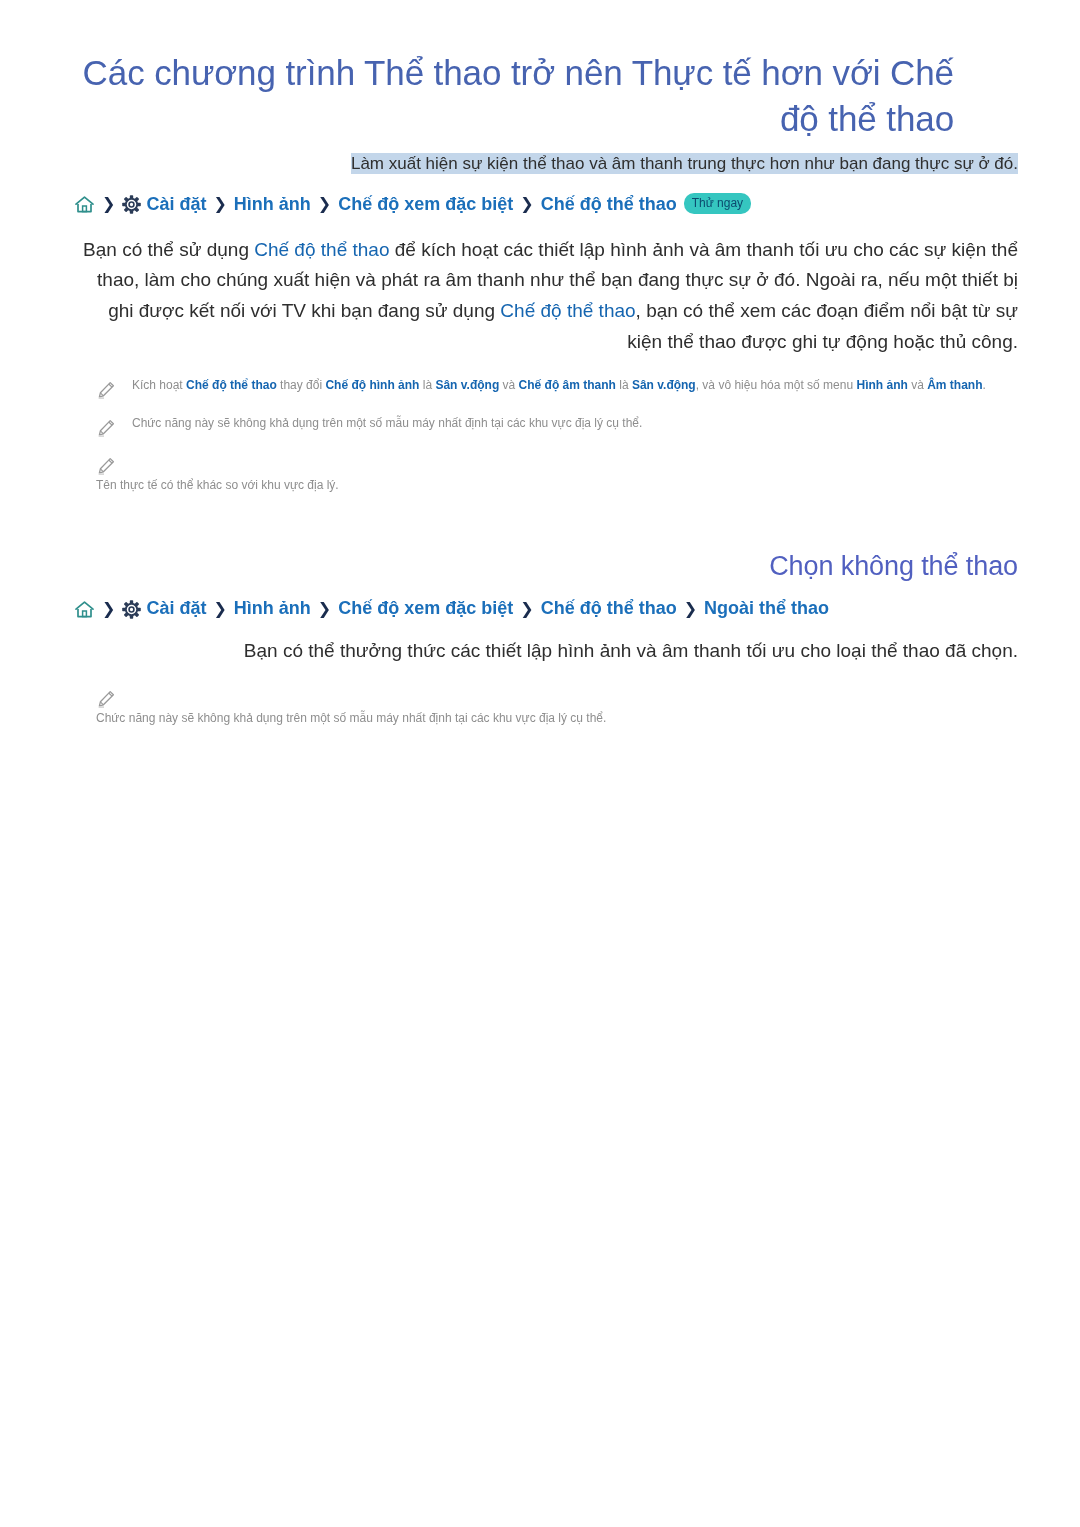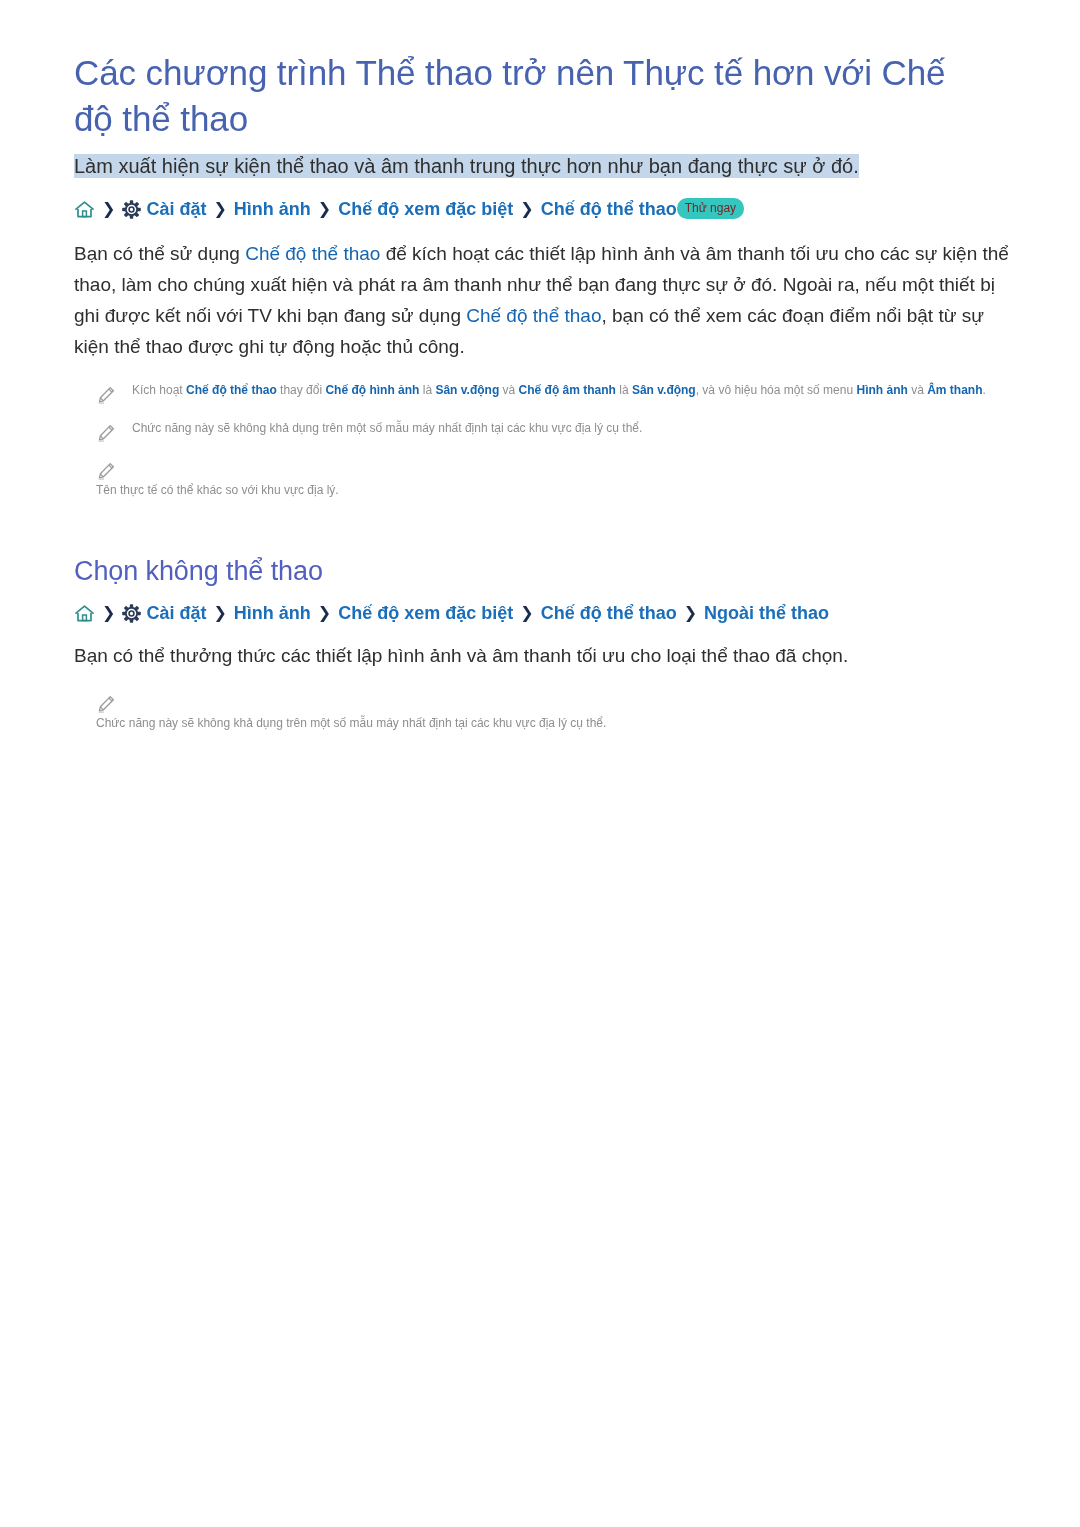"Các chương trình Thể thao" .page { text-align: none -> right }
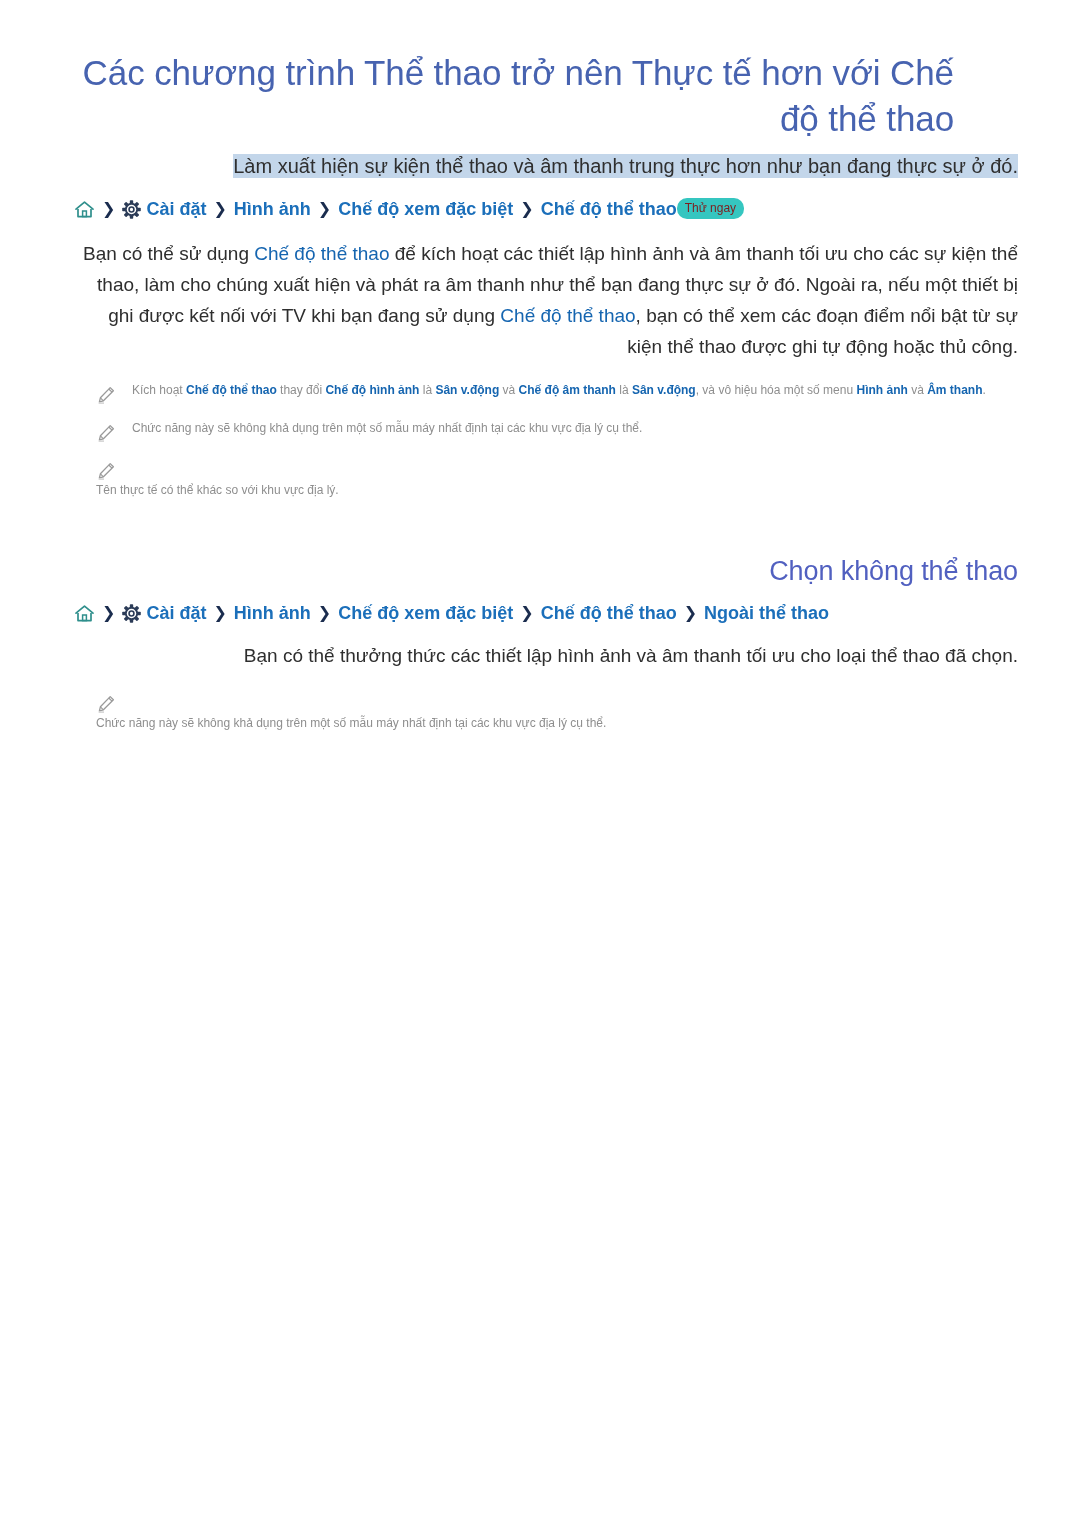"Làm xuất hiện sự kiện" .subtitle { font-size: 20px -> 17px }
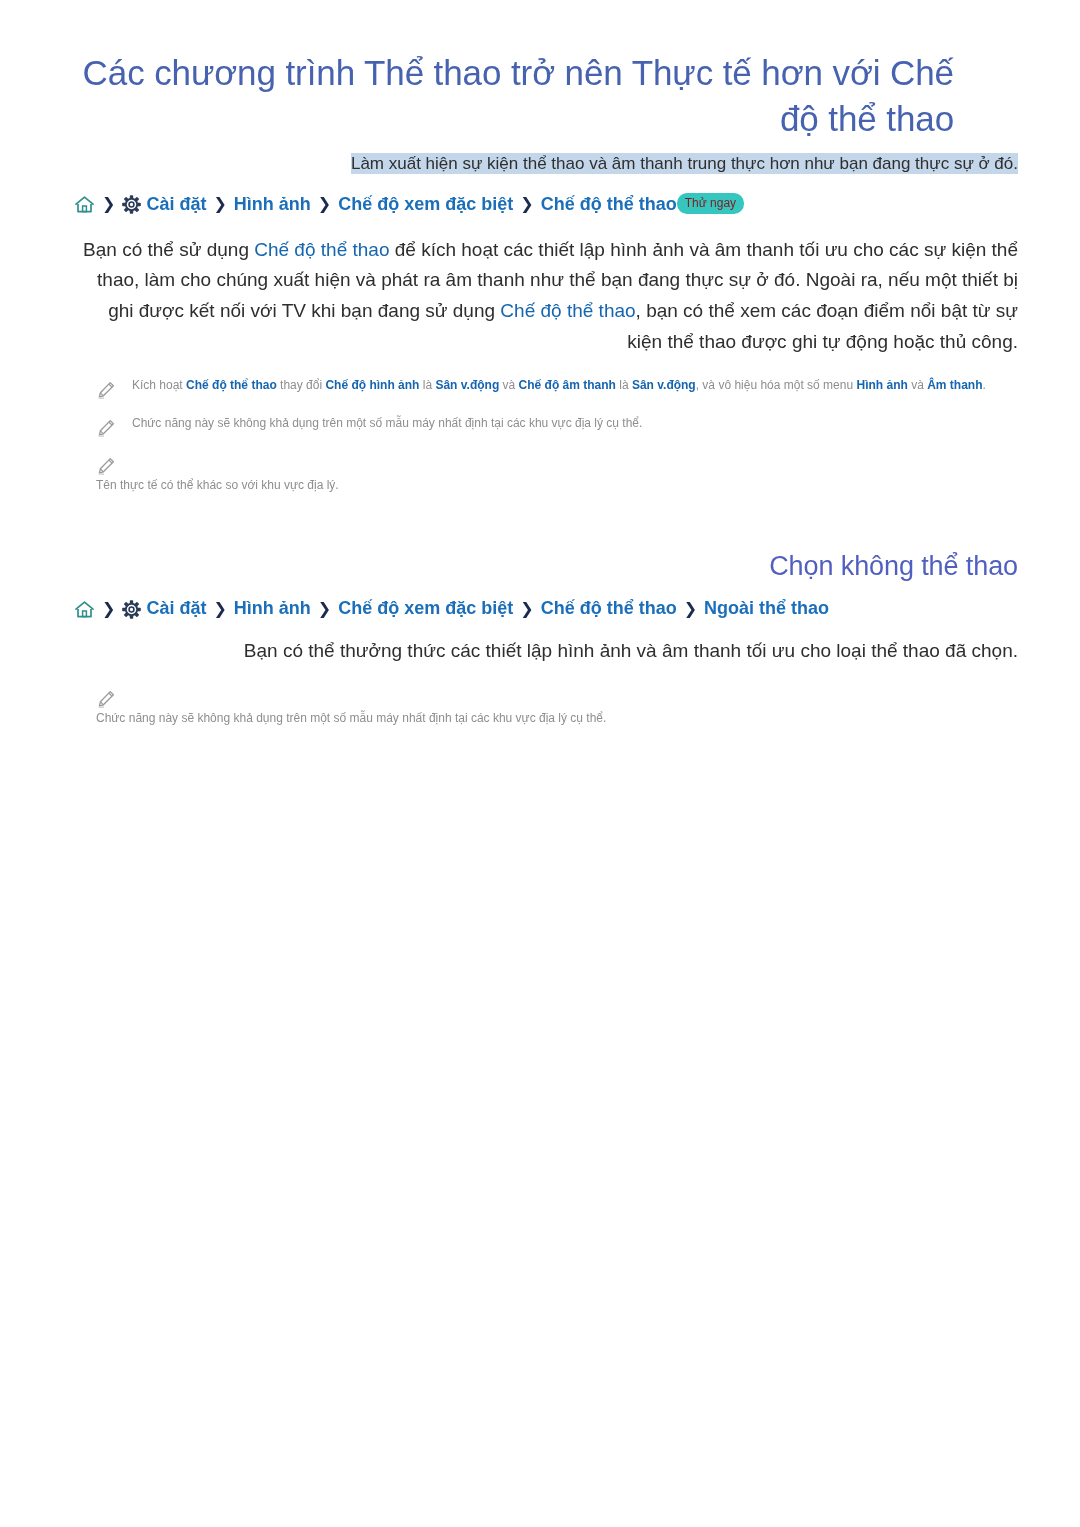"Thử ngay" .try-badge { color: #7f1d1d -> #0c4a6e; margin-left: none -> 7px }
